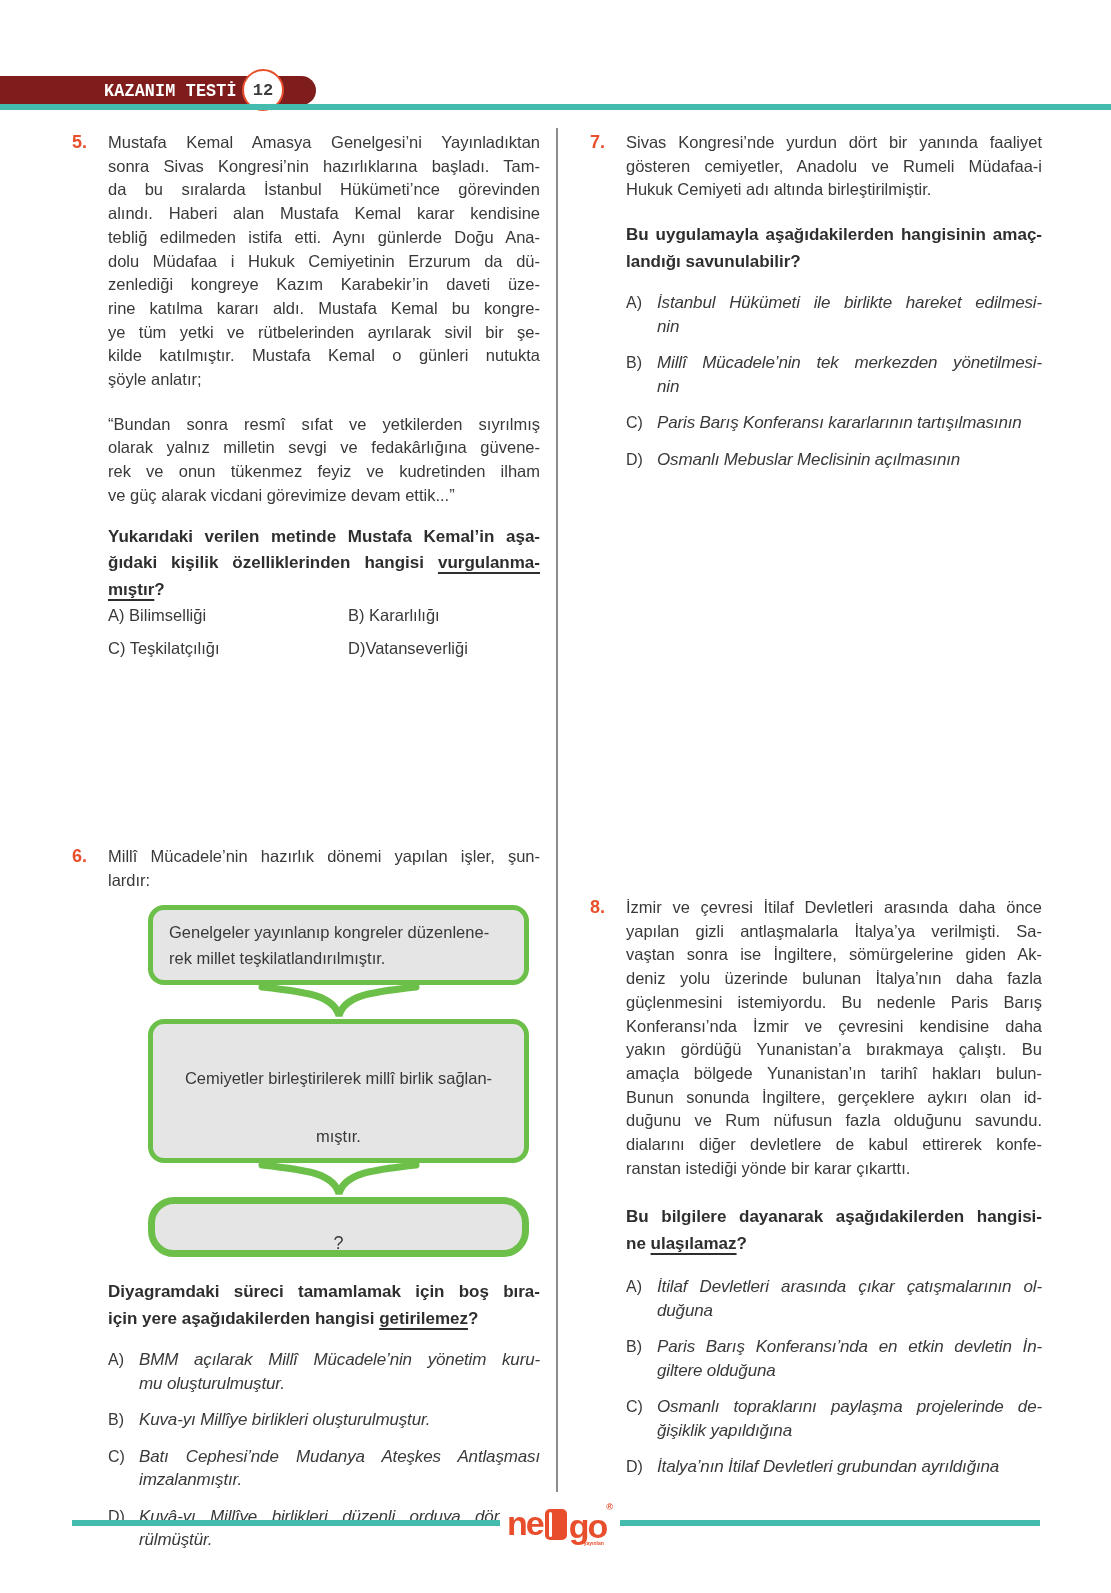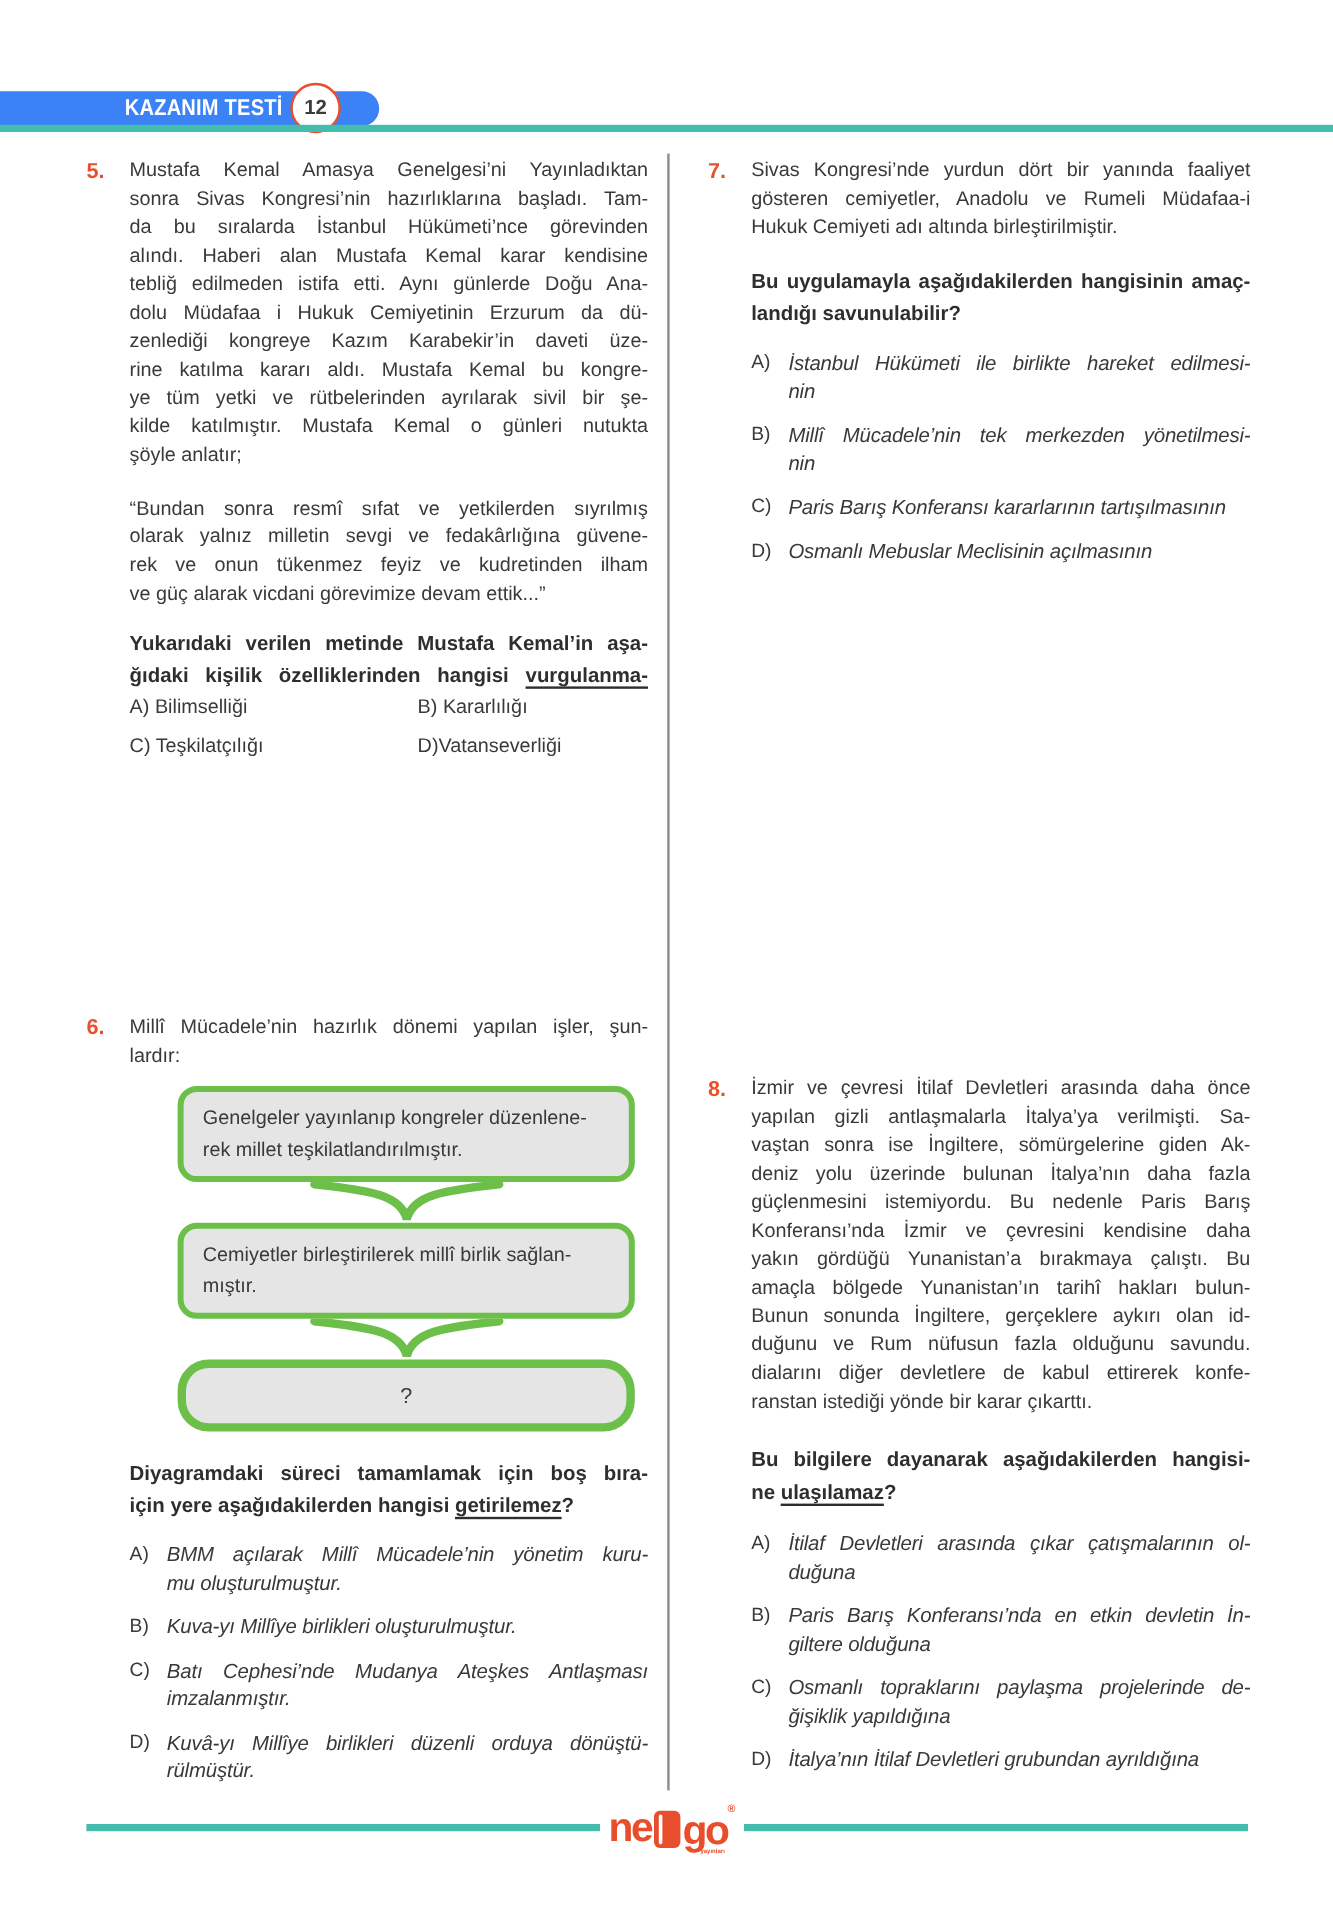"KAZANIM TESTİ" .banner { background: #3b82f6 -> #7f1d1d; font-family: none -> Liberation Mono, monospace }
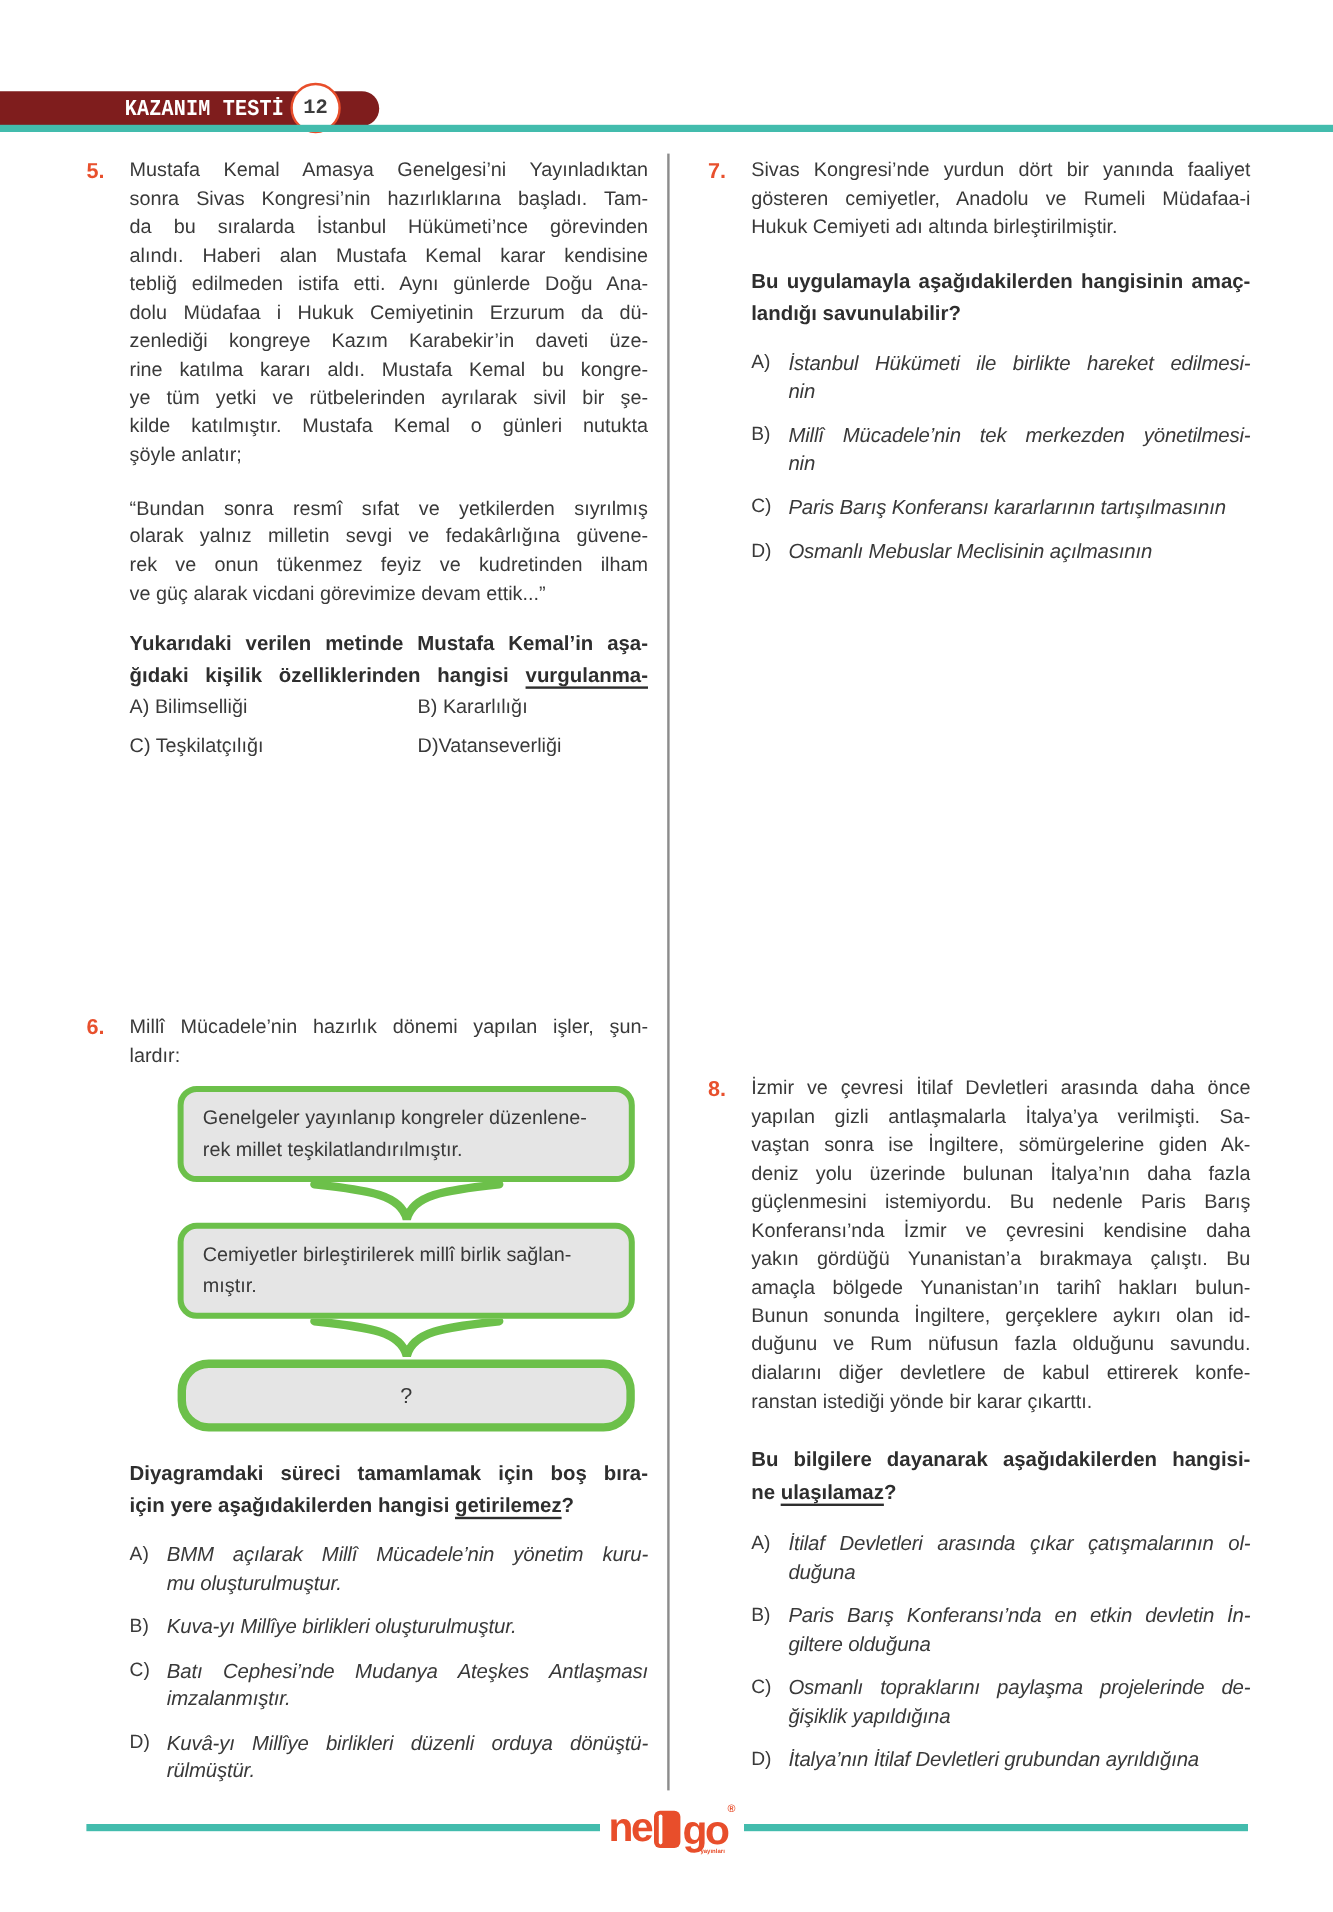"mıştır?" div.pl { html: none -> <div><span>mıştır</span><span>?</span></div> }
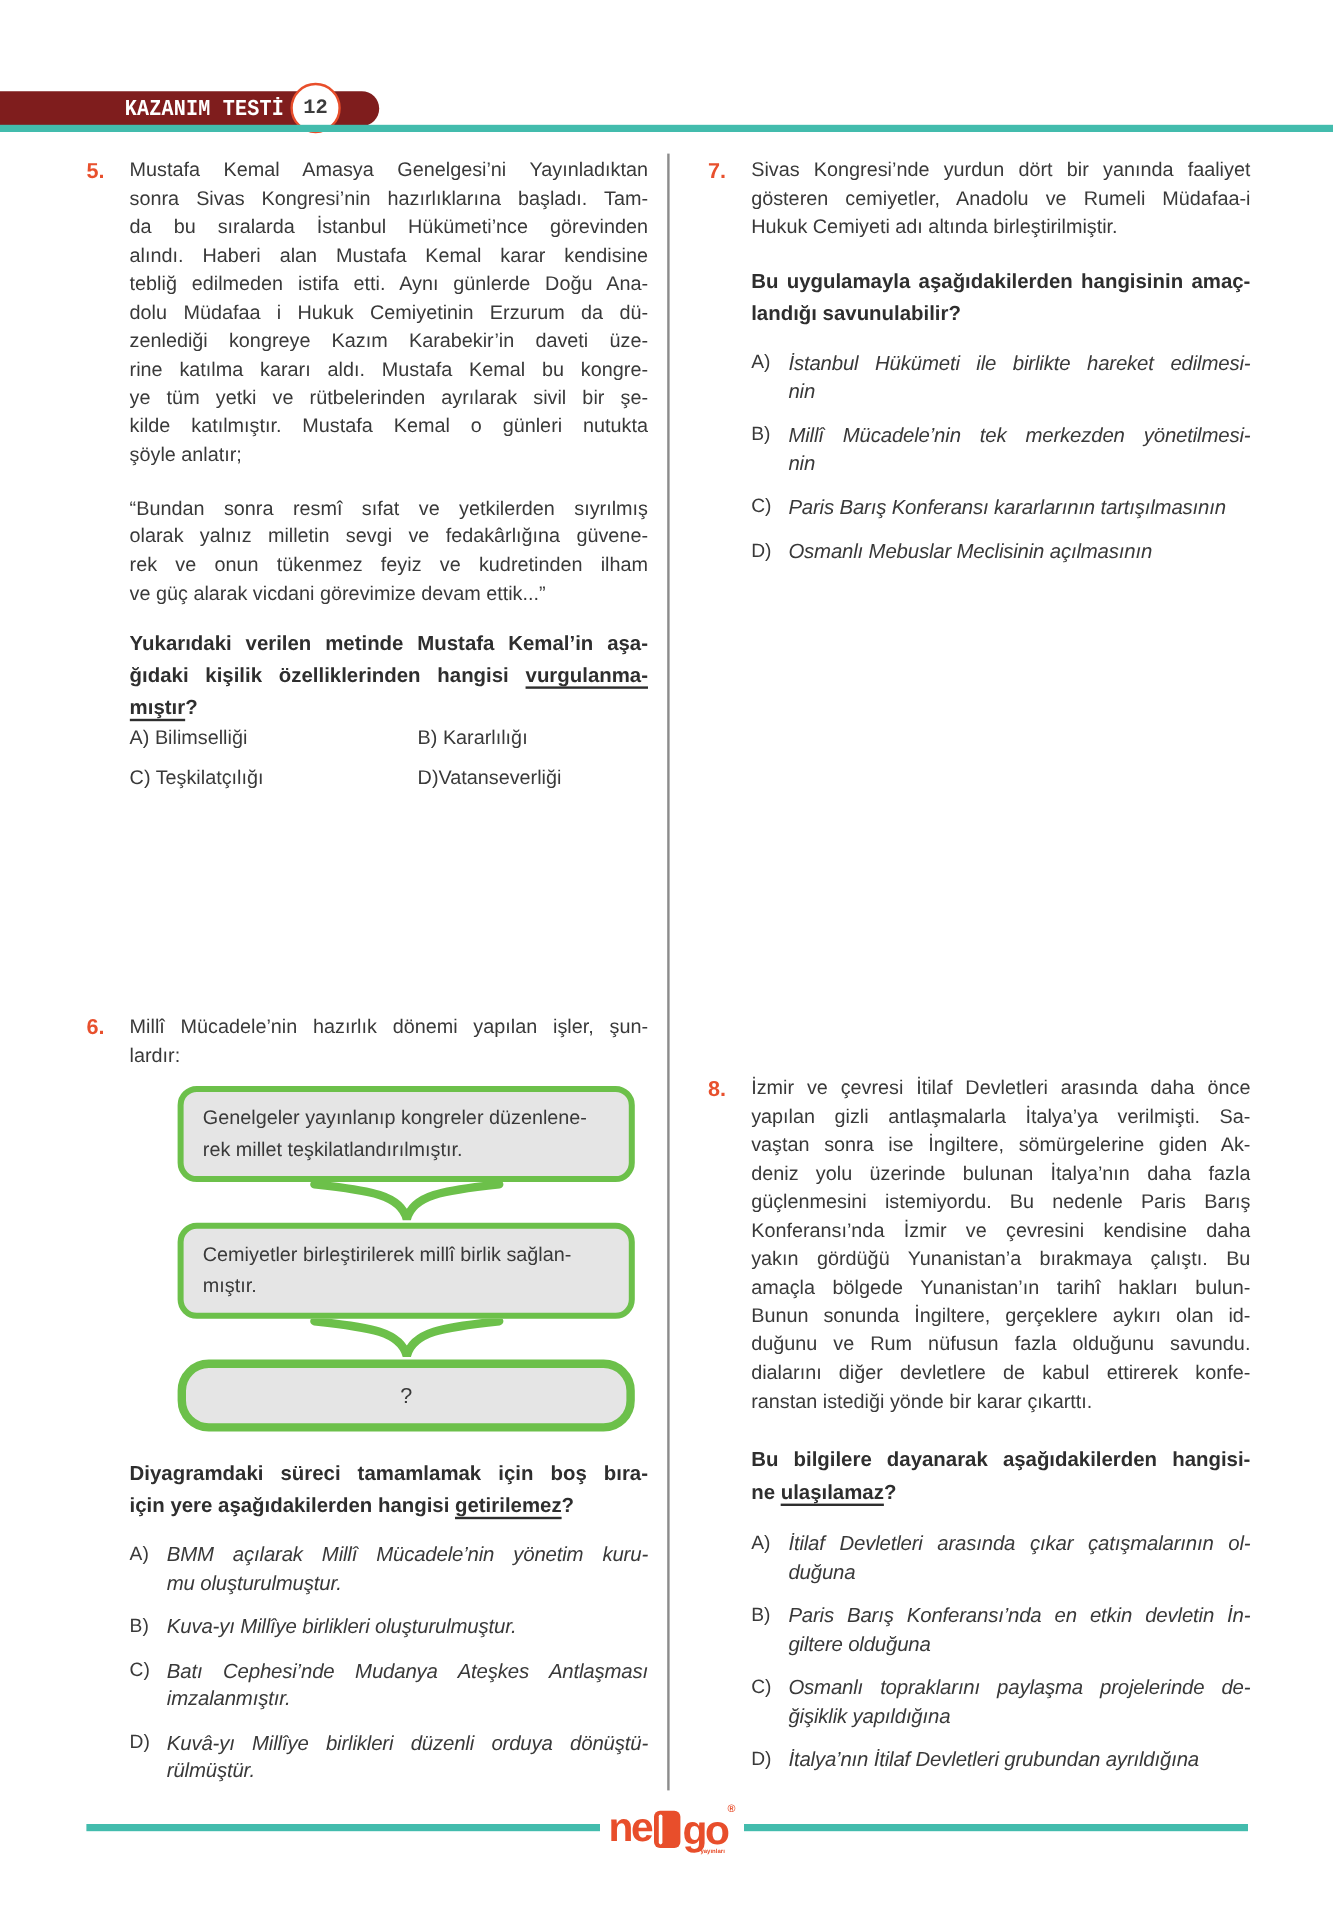"Cemiyetler birleştirilerek millî birlik" .tc .ln { margin-top: none -> 32px; text-align: left -> center }
